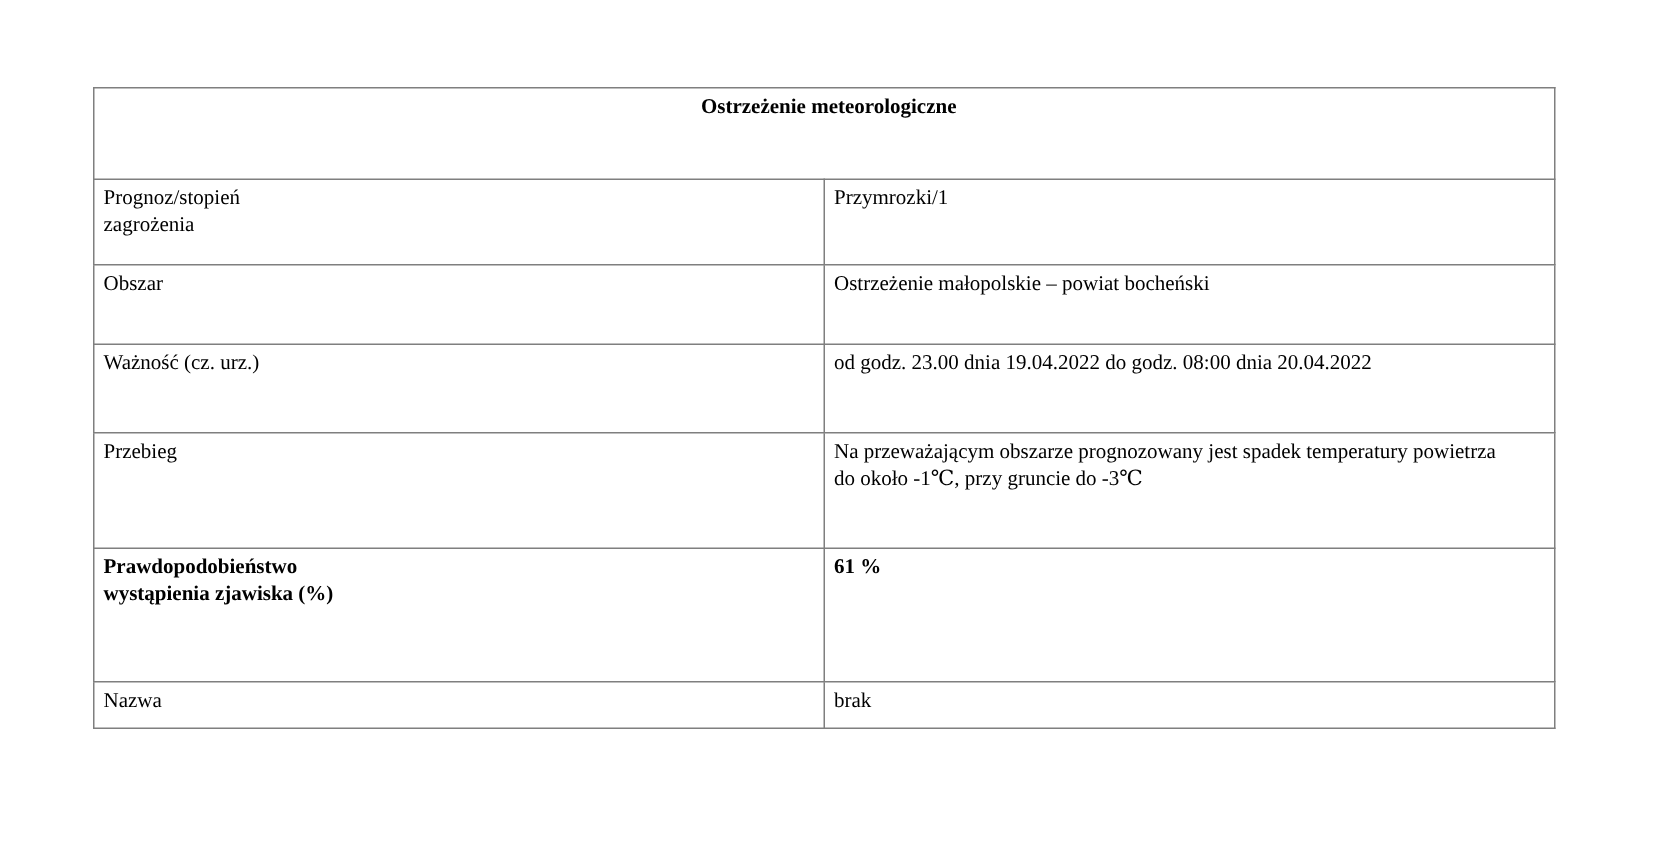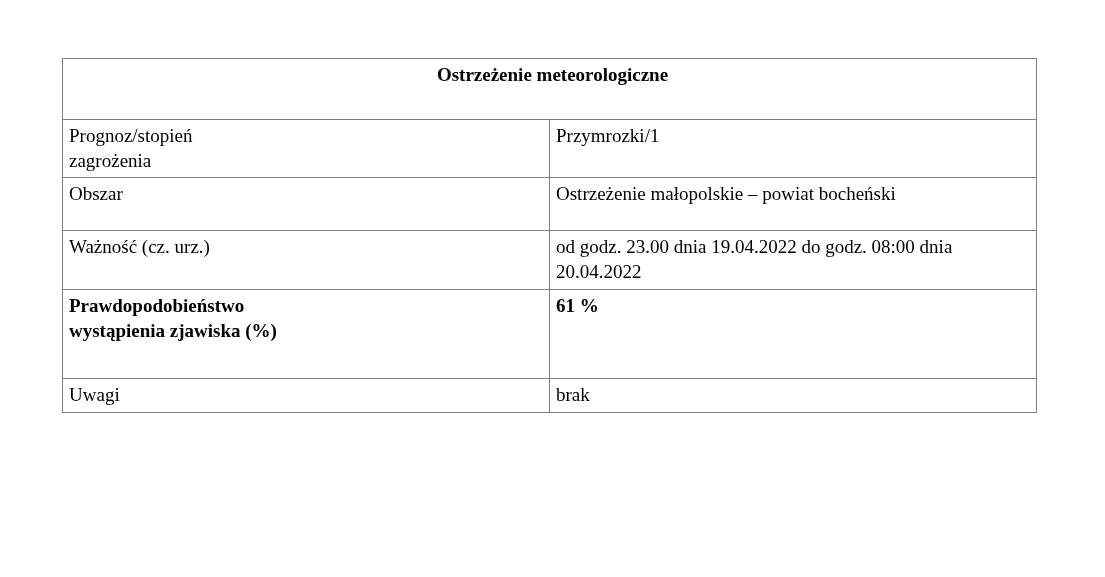"Ostrzeżenie meteorologiczne" .warning-table td { font-size: 19px -> 14px }
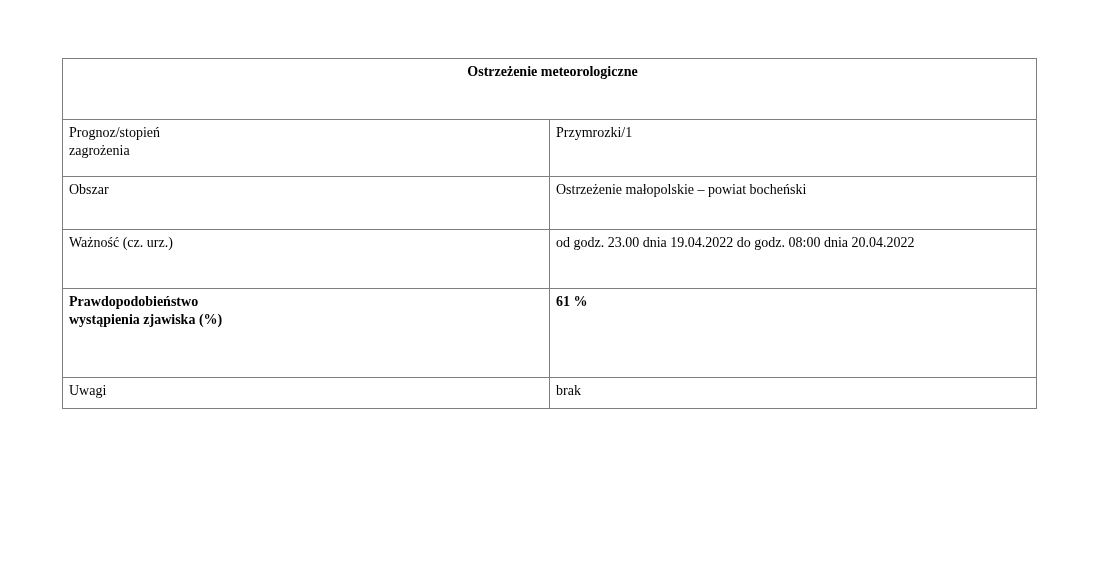"Przebieg" tr.row-course { html: none -> <tr> <td>Przebieg</td> <td> <span>Na przeważającym obszarze prognozowany jest spadek temperatury powietrza</span> <span>do około -1℃, przy gruncie do -3℃</span> </td> </tr> }
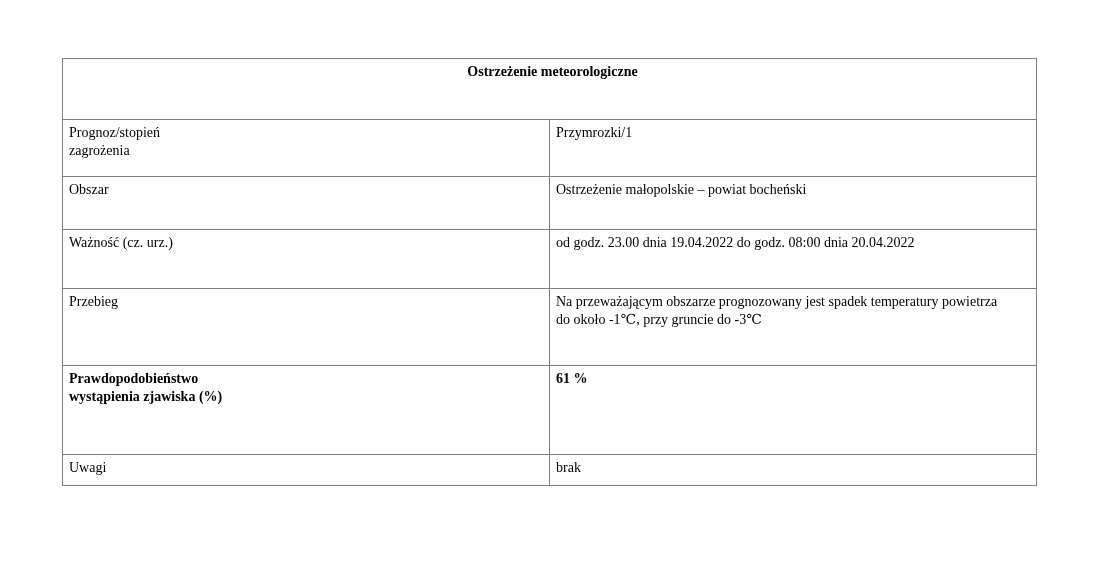"Uwagi" td.label-cell { text: Uwagi -> Nazwa }
